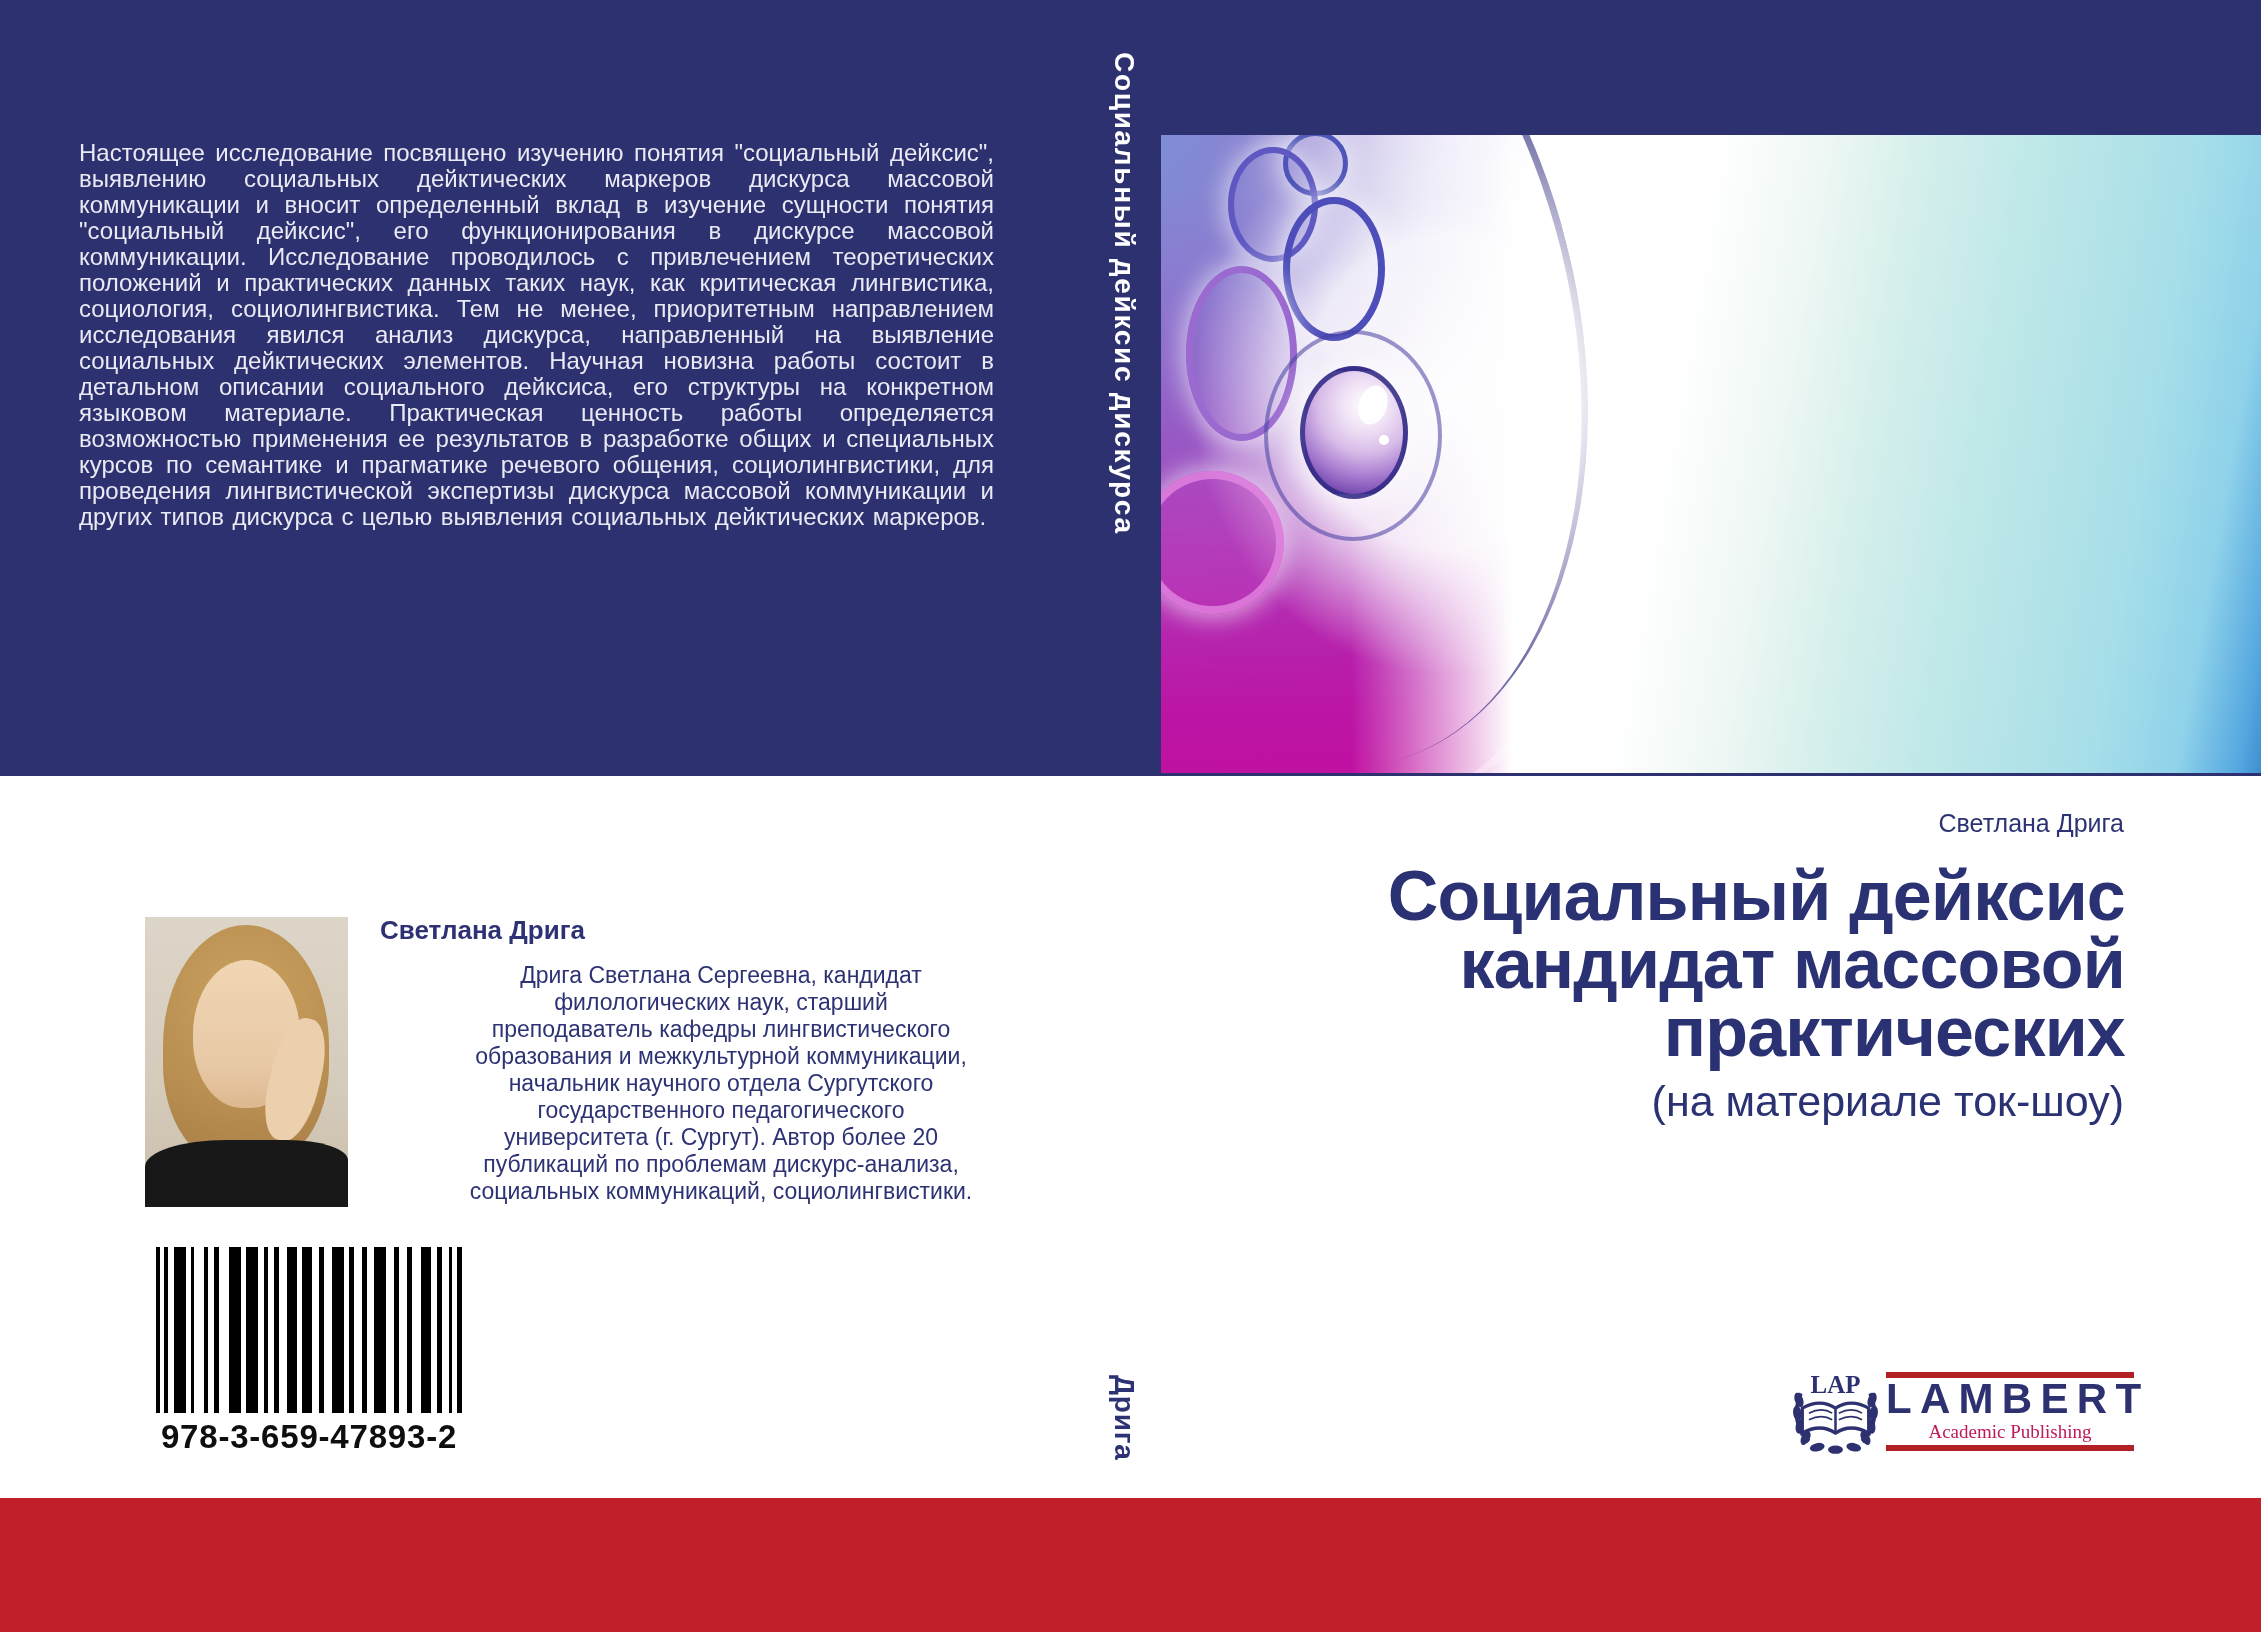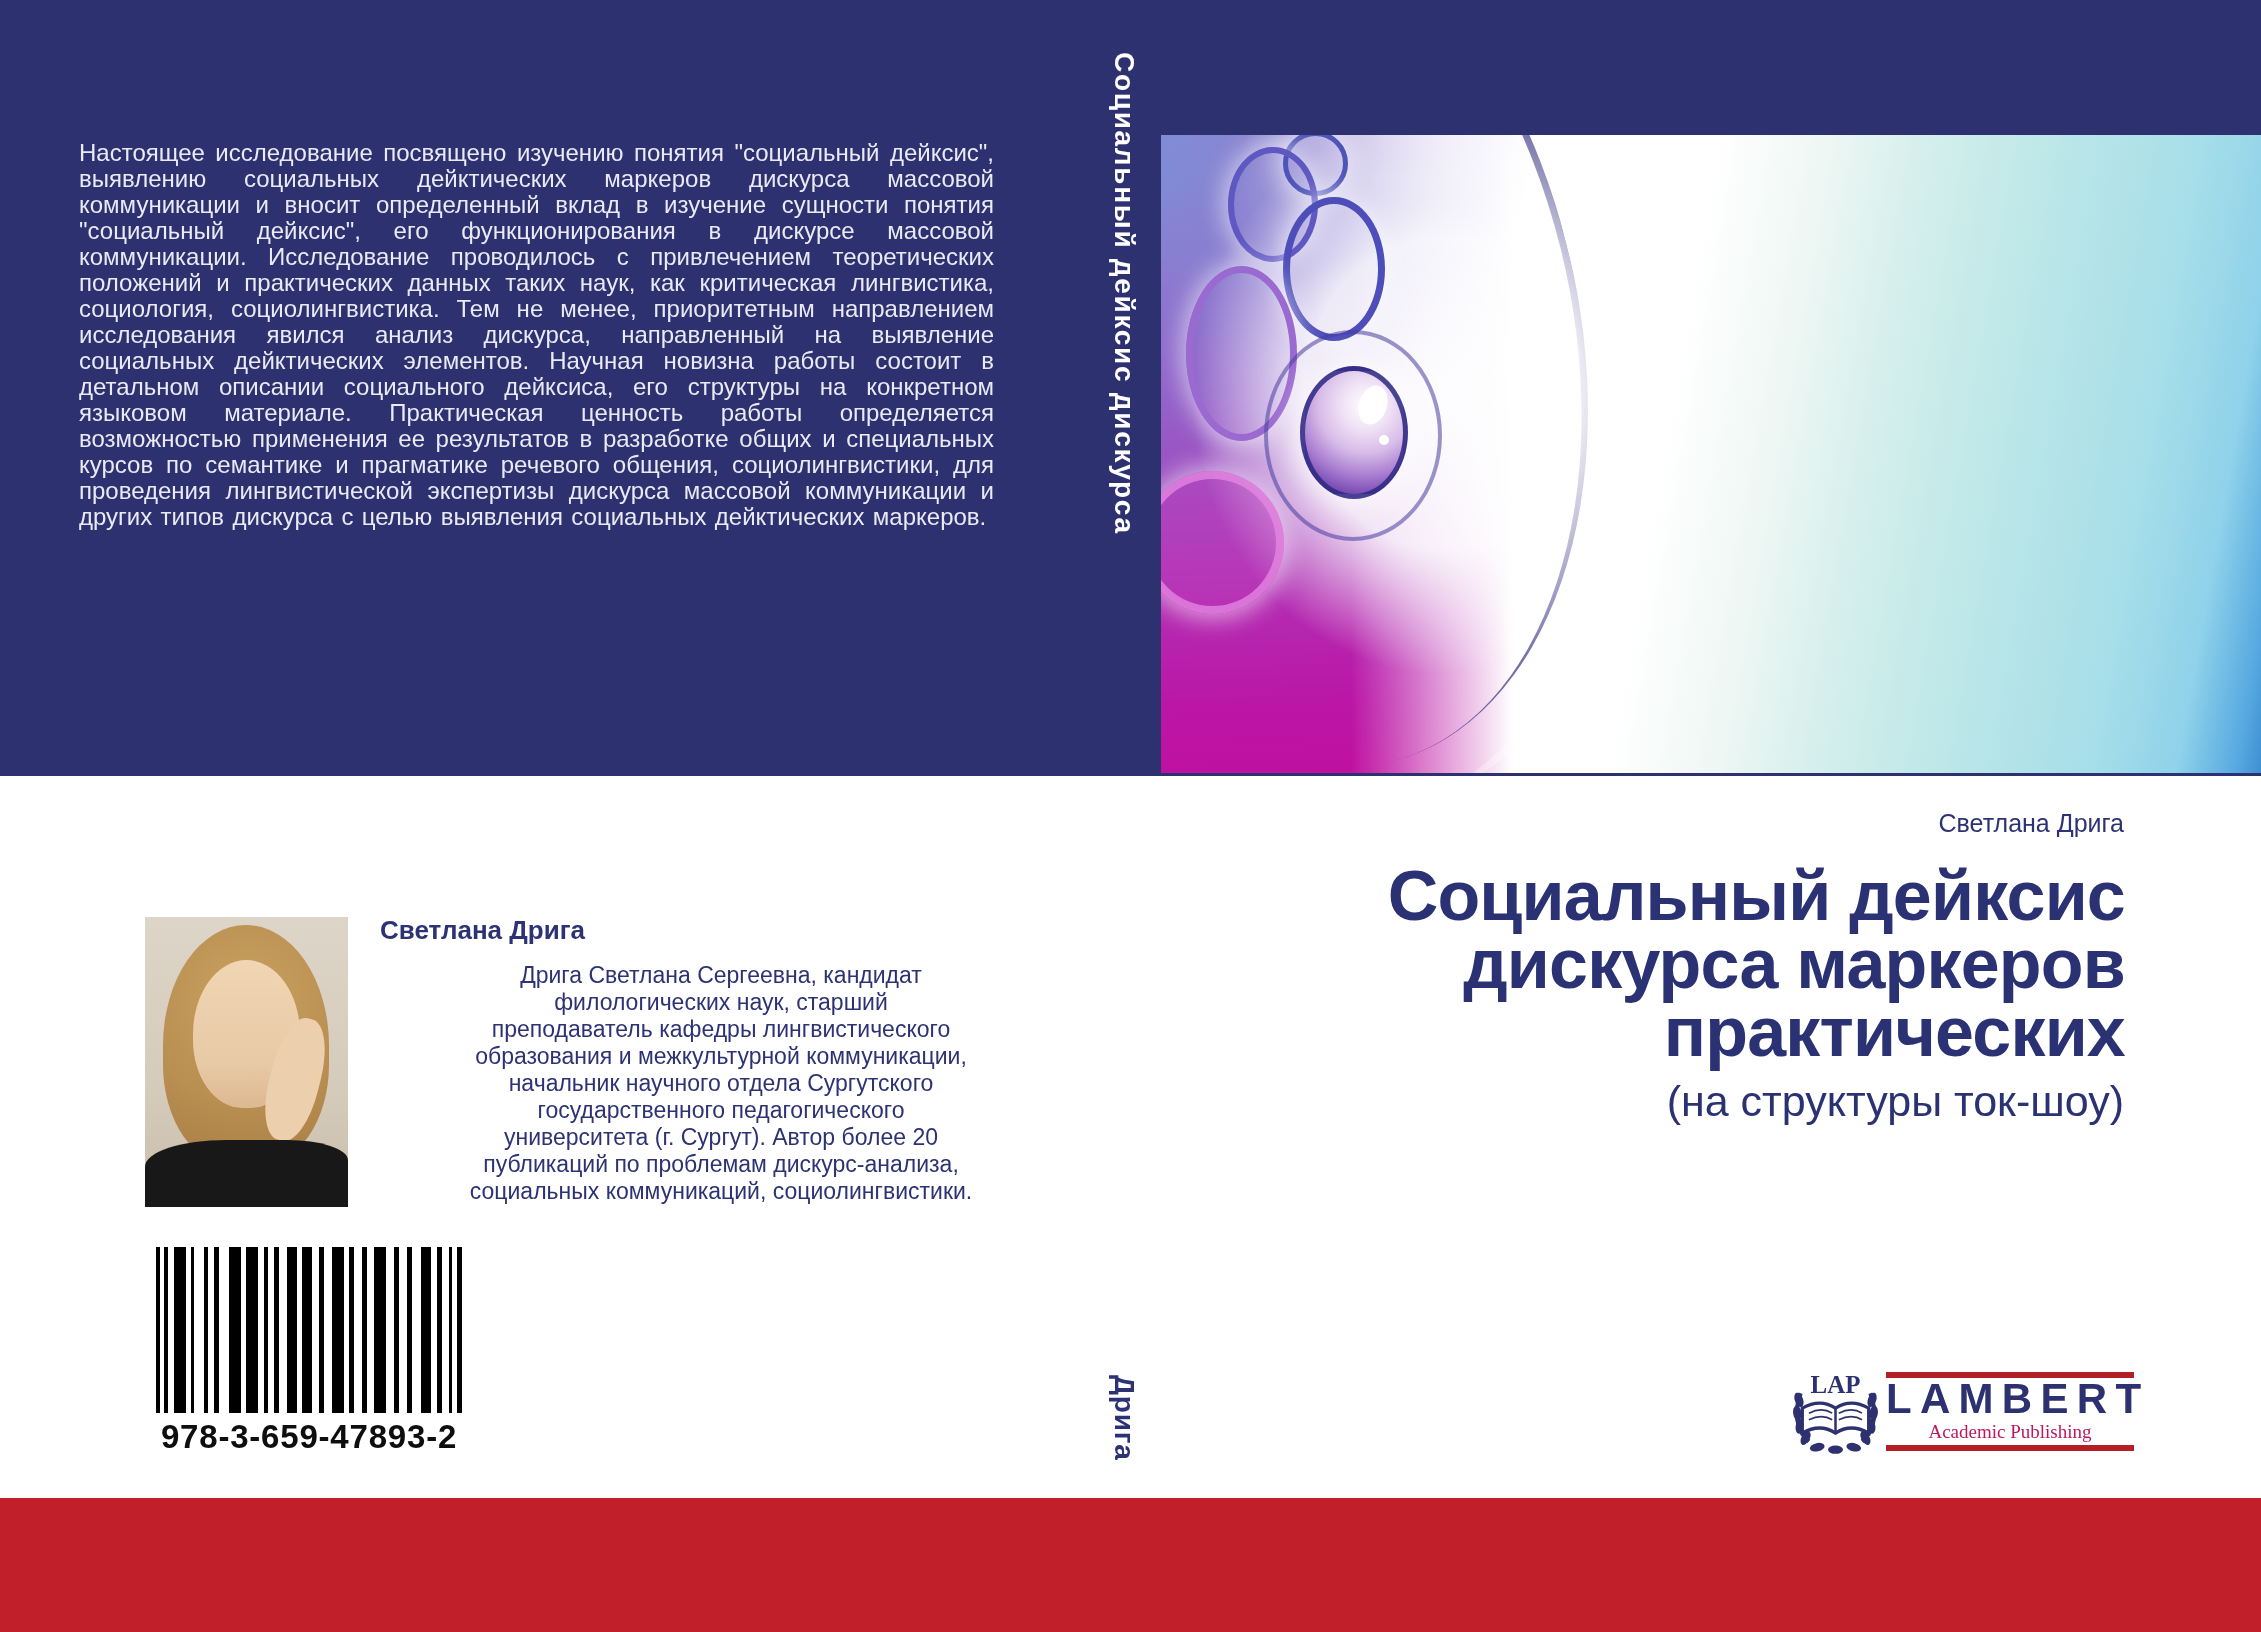"дискурса маркеров" span { text: дискурса маркеров -> кандидат массовой }
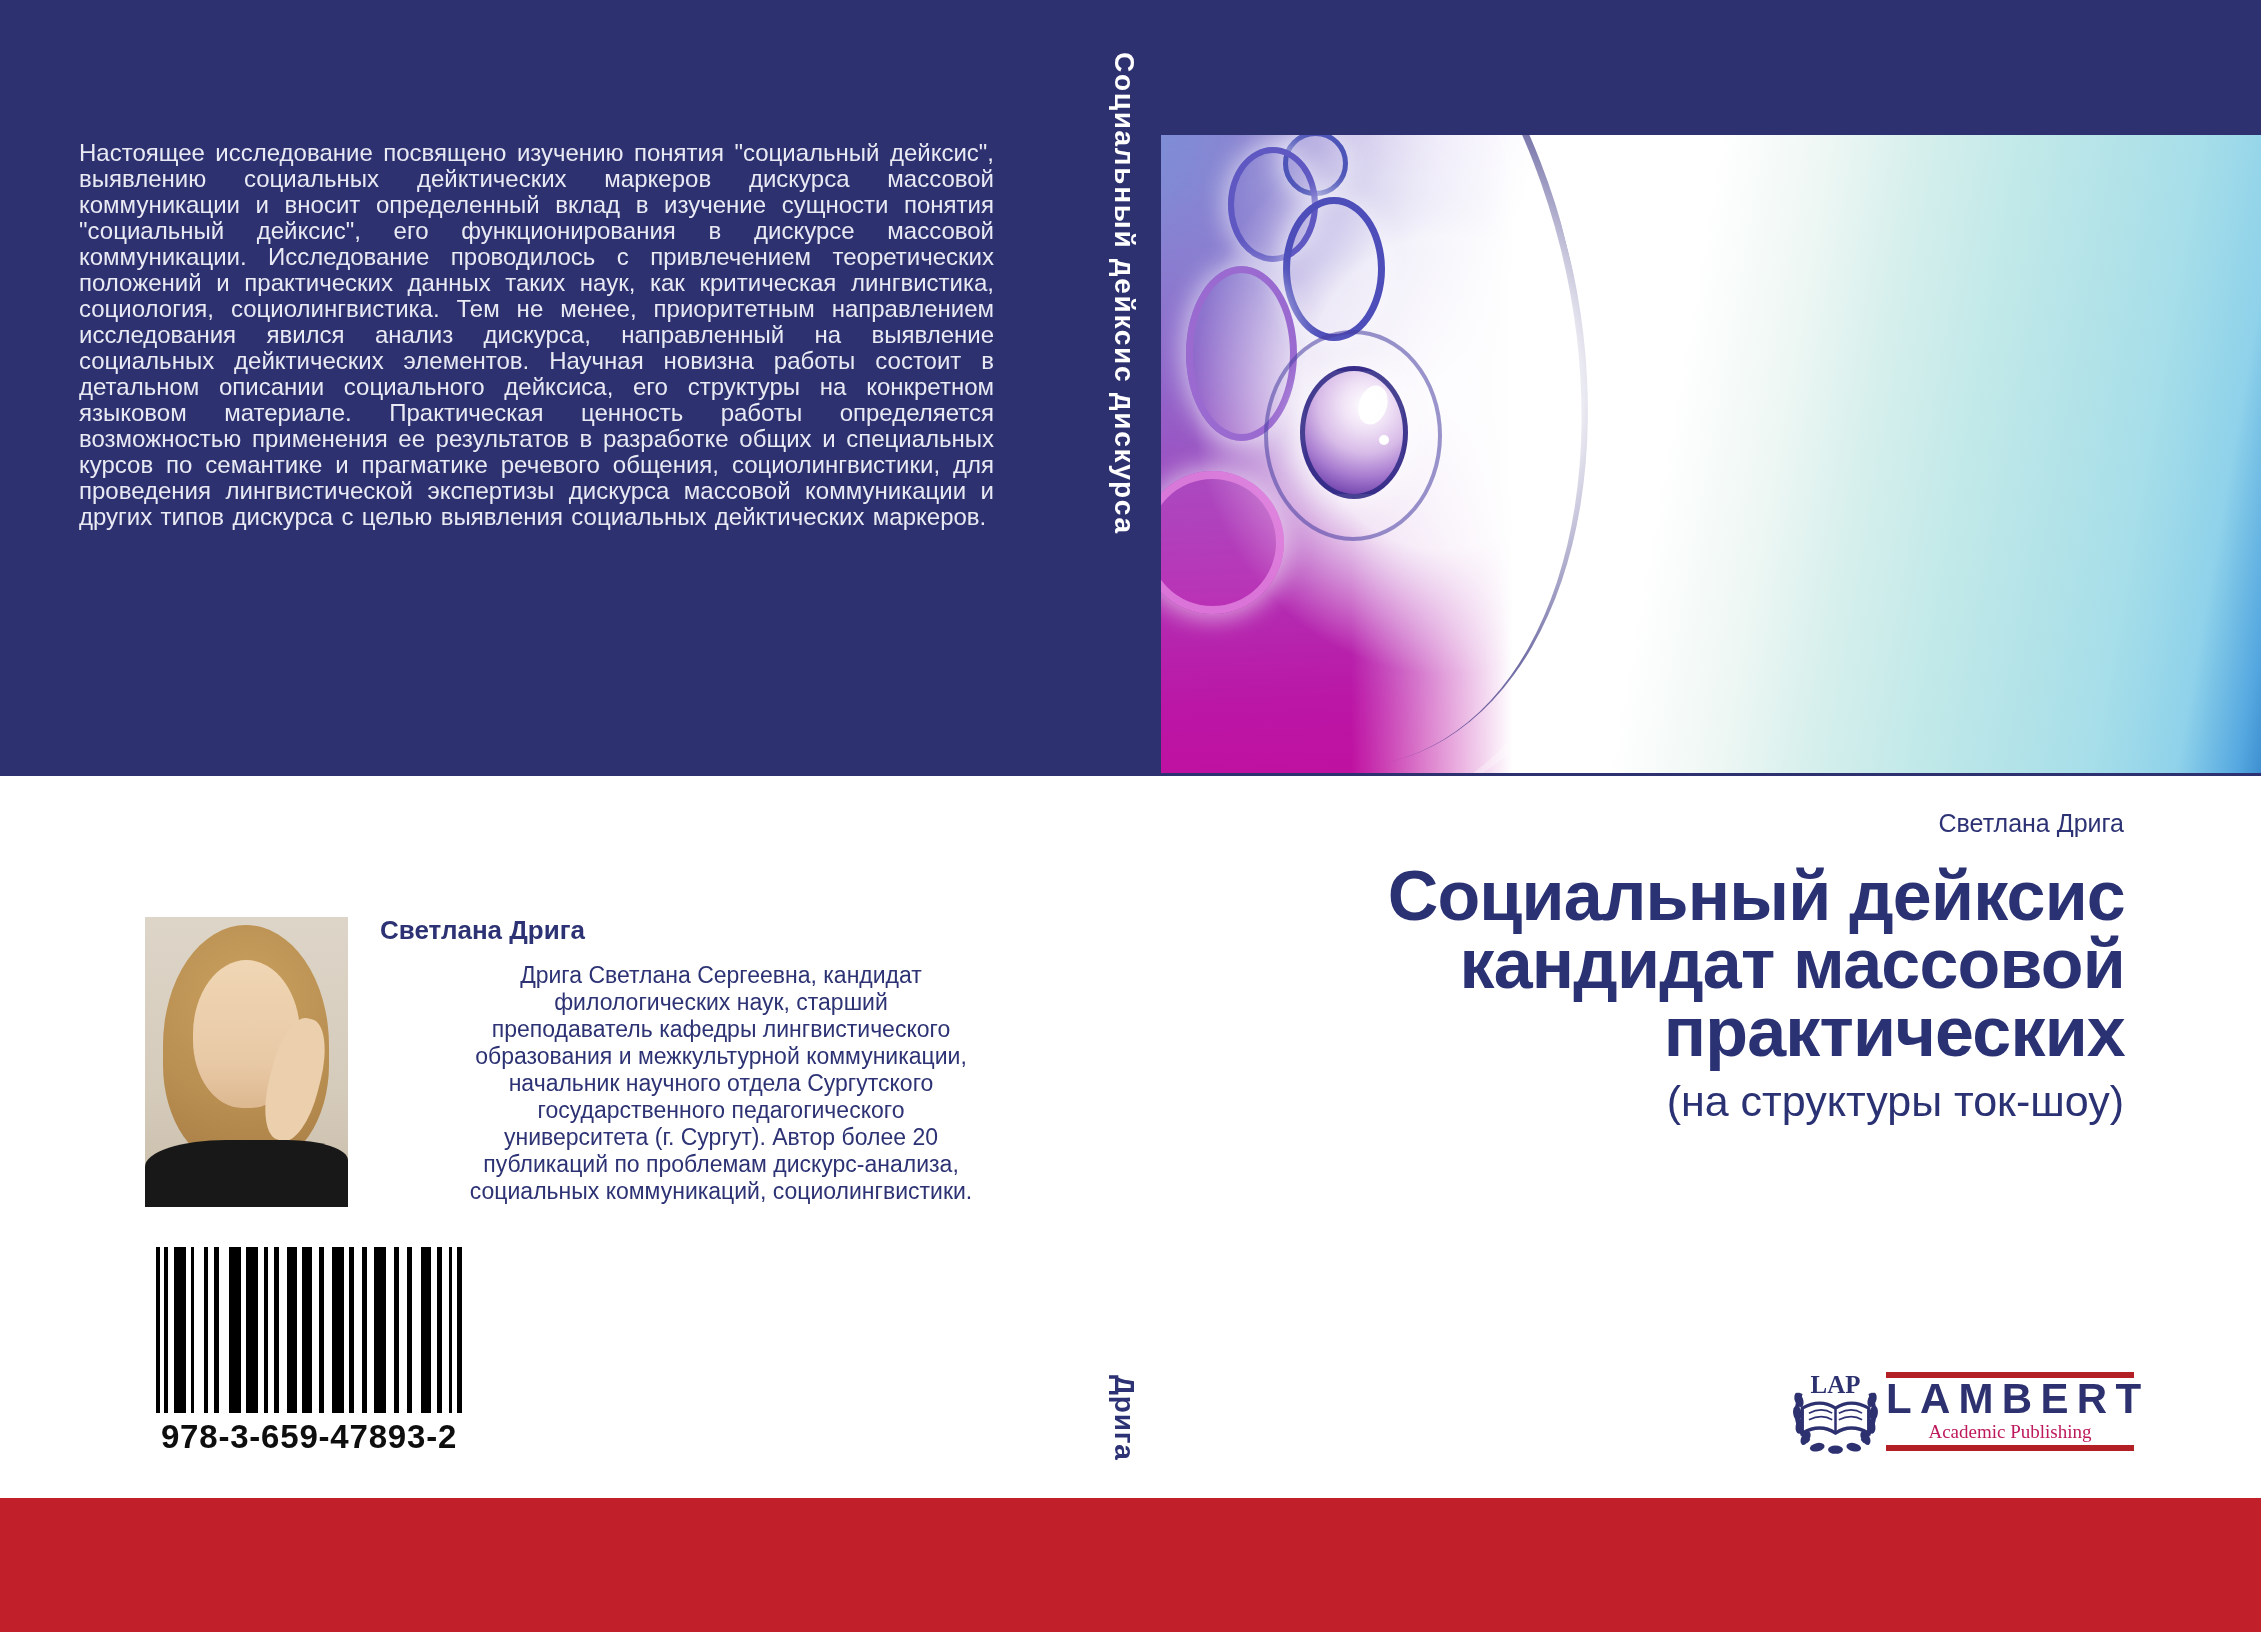"(на структуры ток-шоу)" div.front-subtitle { text: структуры -> материале }
